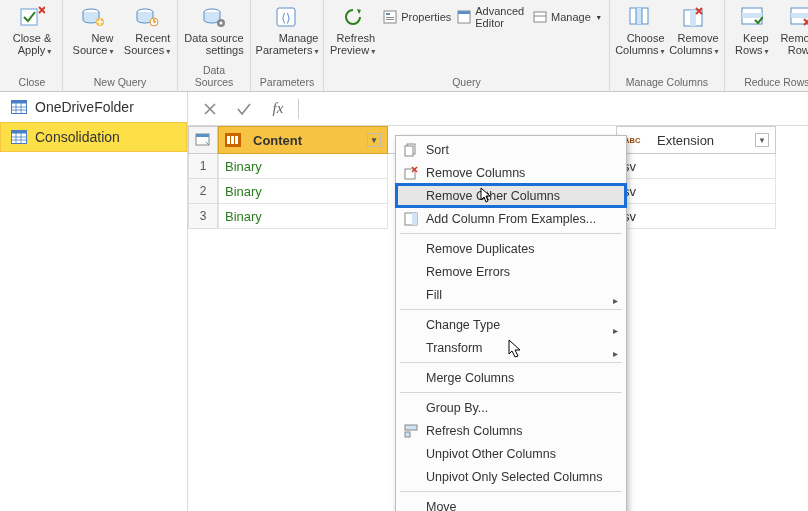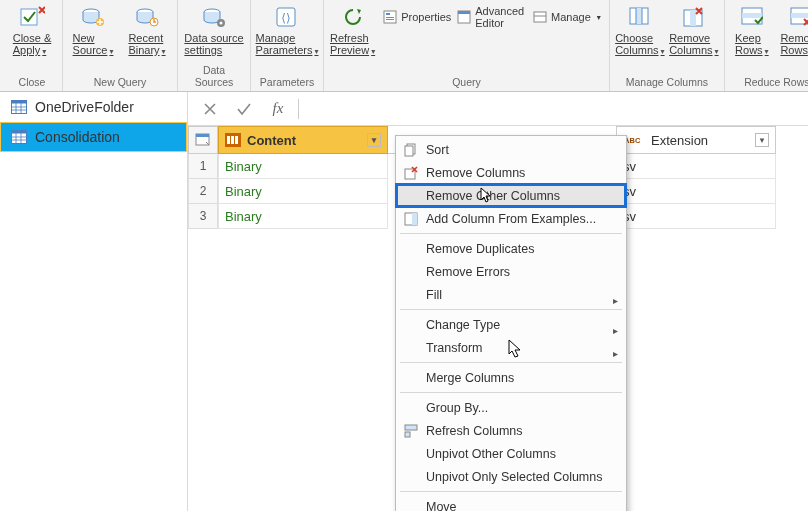"Close &" .rbtn .rlbl { text-align: left -> right; text-decoration: underline -> none }
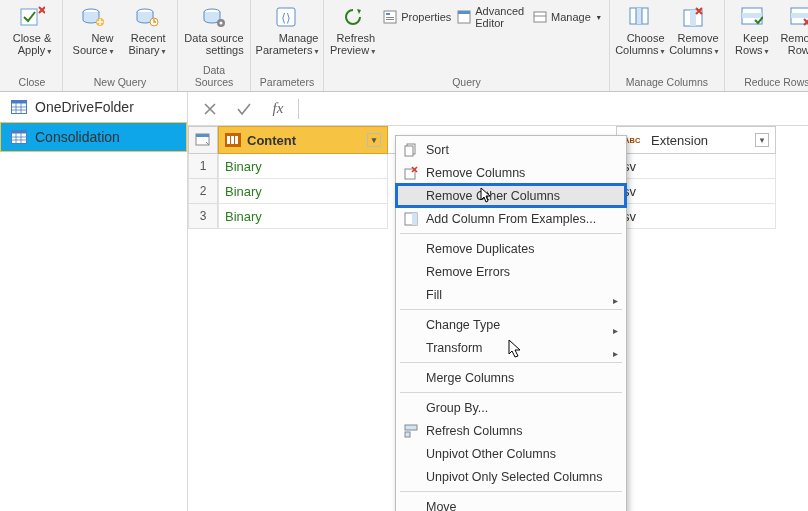"Recent" span { text: Binary -> Sources }
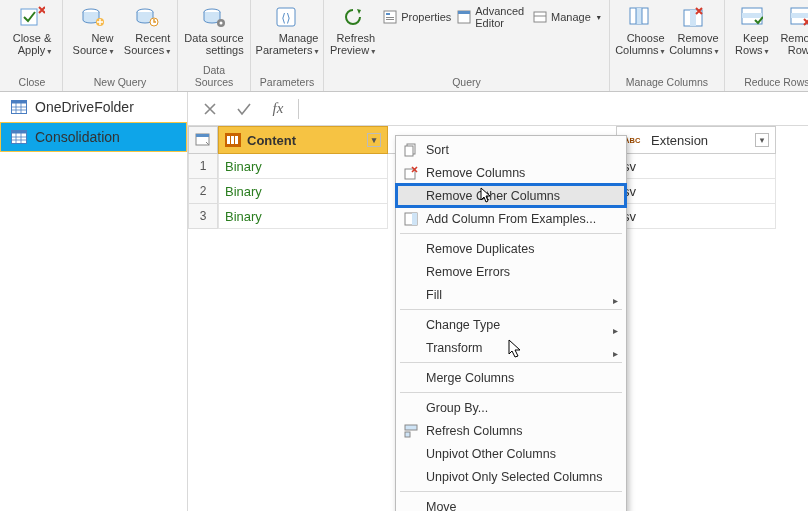"Consolidation" .qitem.sel { background: #0ea5e9 -> #fde047 }
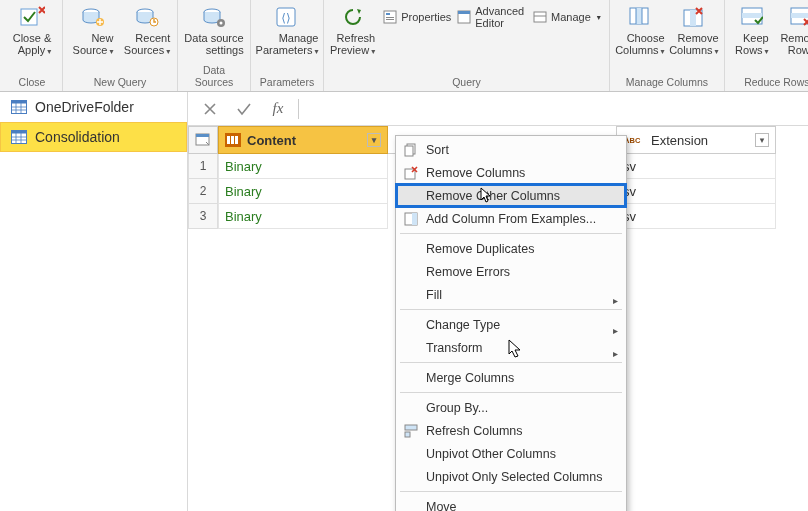"Content" .colhead { gap: 6px -> 12px }
